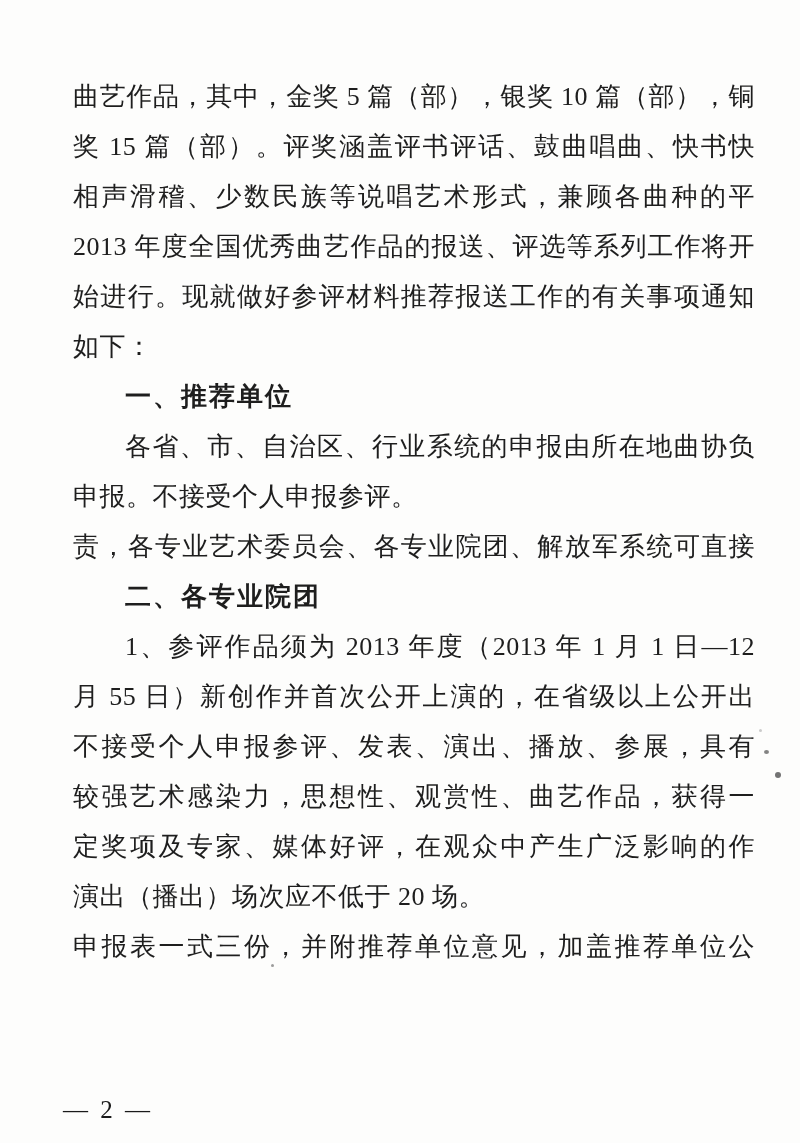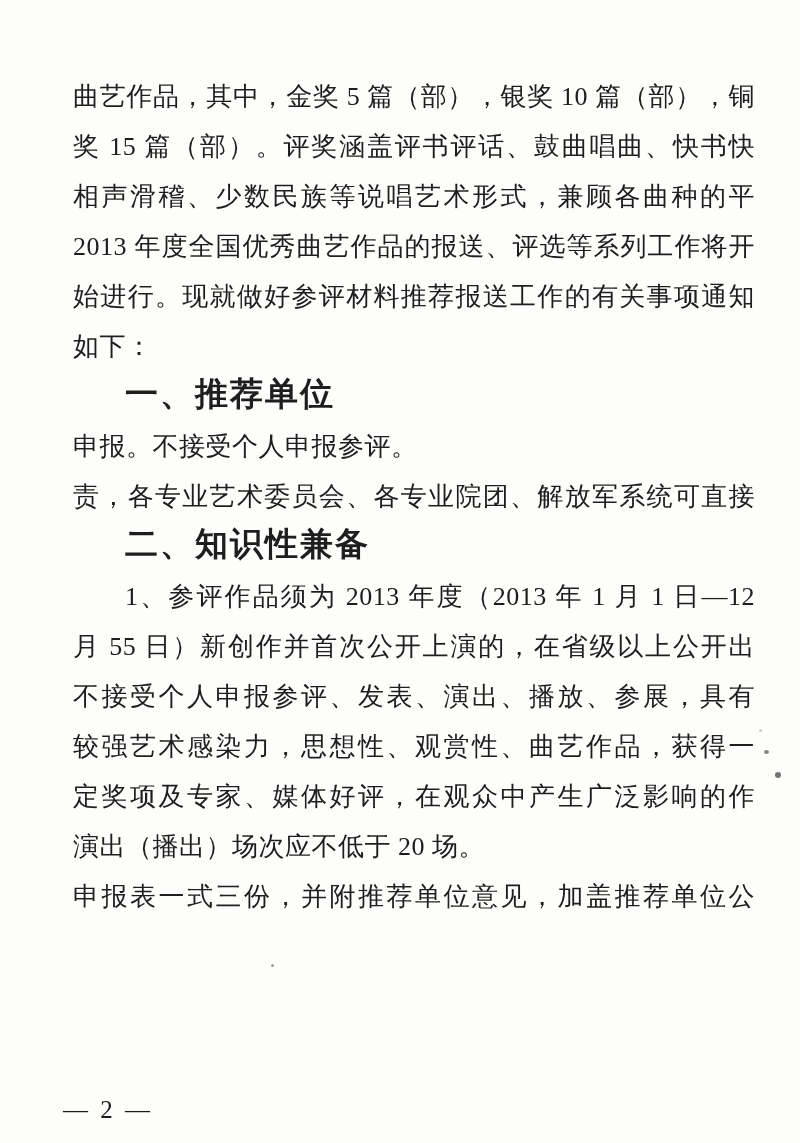"一、推荐单位" .heading { font-family: Liberation Mono, monospace -> Liberation Serif, serif; font-size: 33px -> 26px }
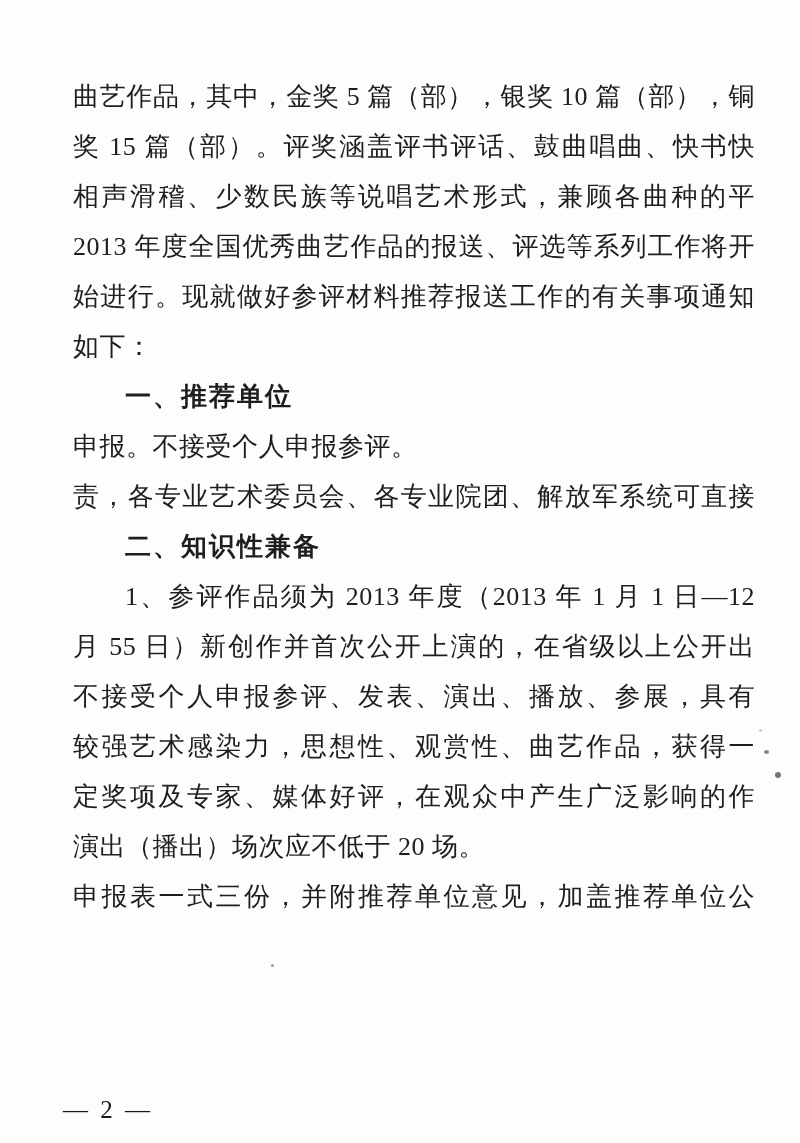"各省、市、自治区、行业系统的申报由所在地曲协负" div.line { html: none -> <div>各省、市、自治区、行业系统的申报由所在地曲协负</div> }
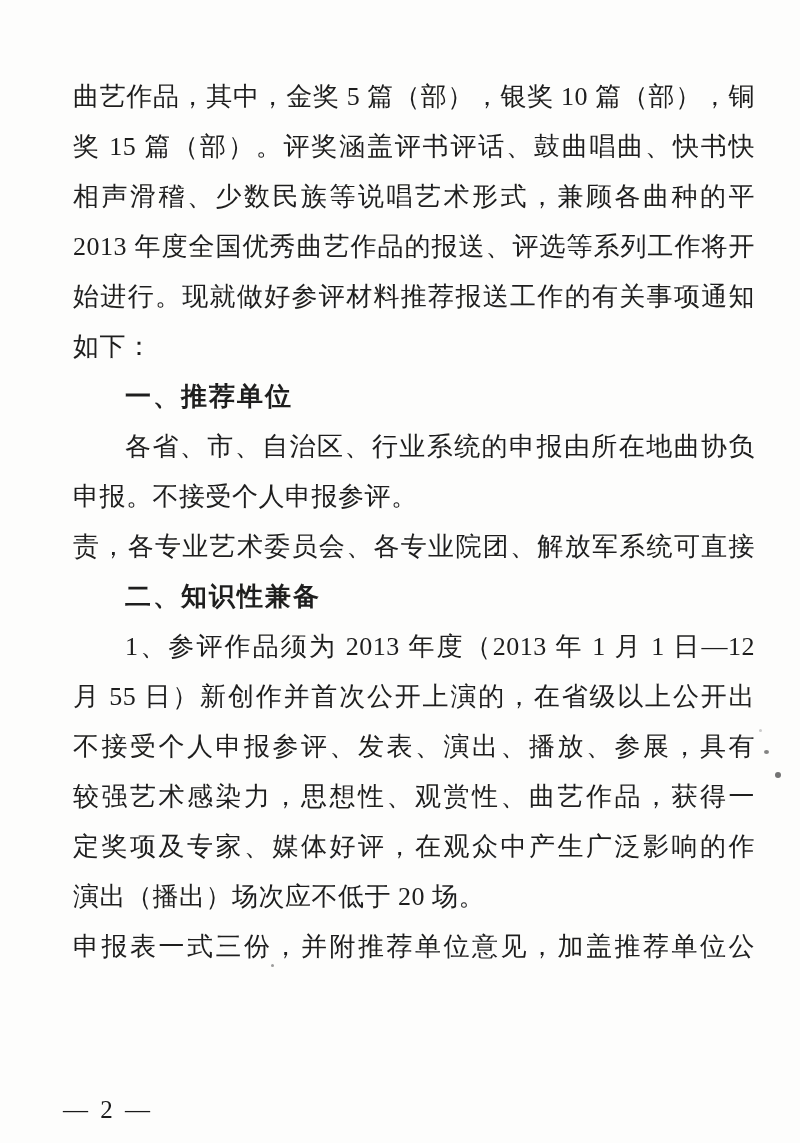"二、知识性兼备" div.line { text: 知识性兼备 -> 各专业院团 }
